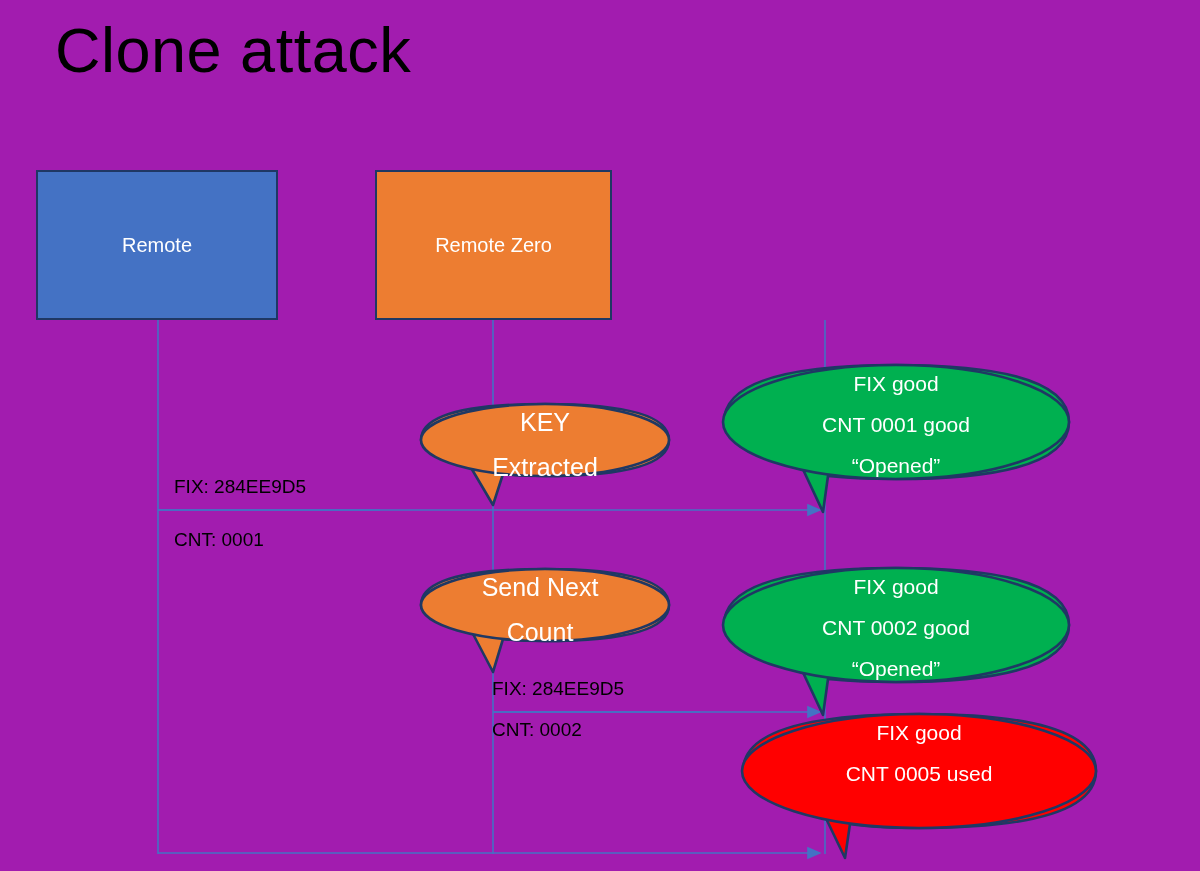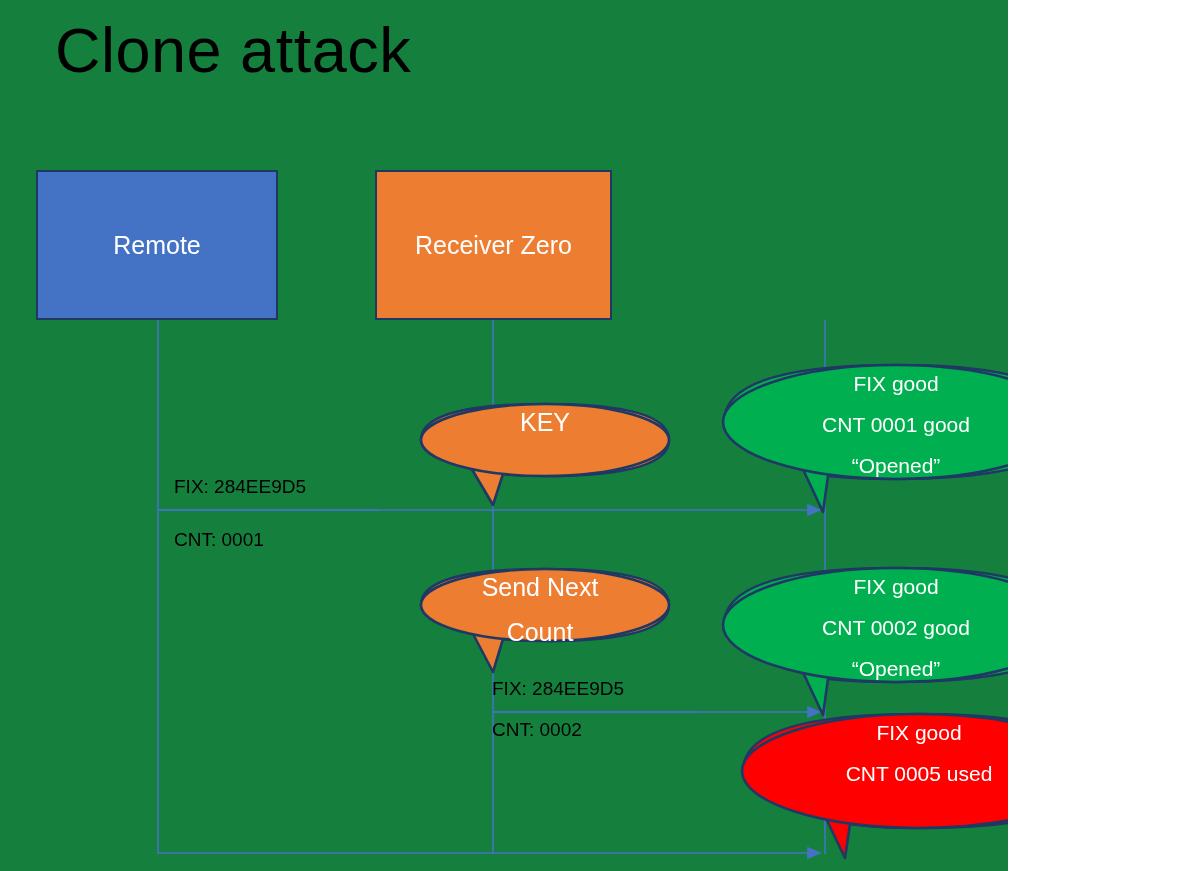"Clone attack" #slide { background: #15803d -> #a21caf; width: 1008px -> 1200px }
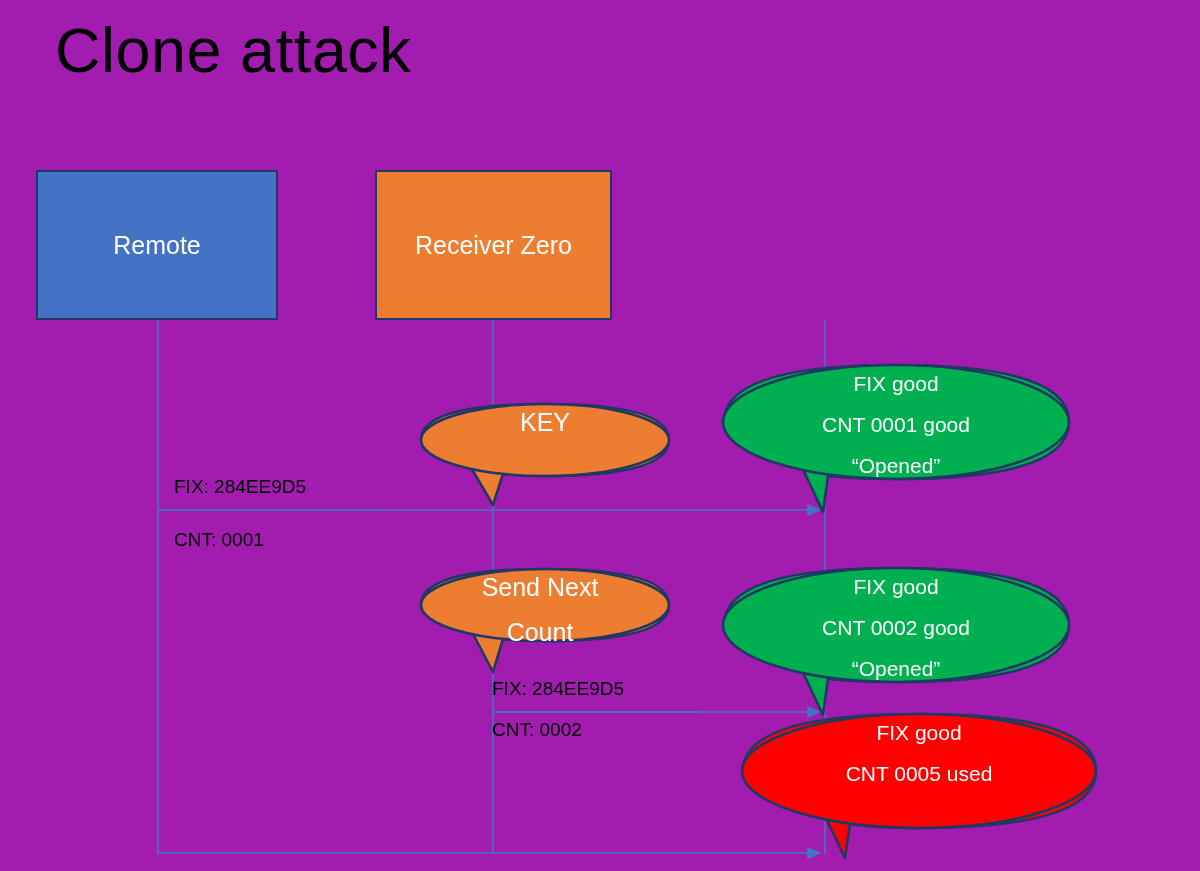"Remote" .actor-label { font-size: 25px -> 20px }
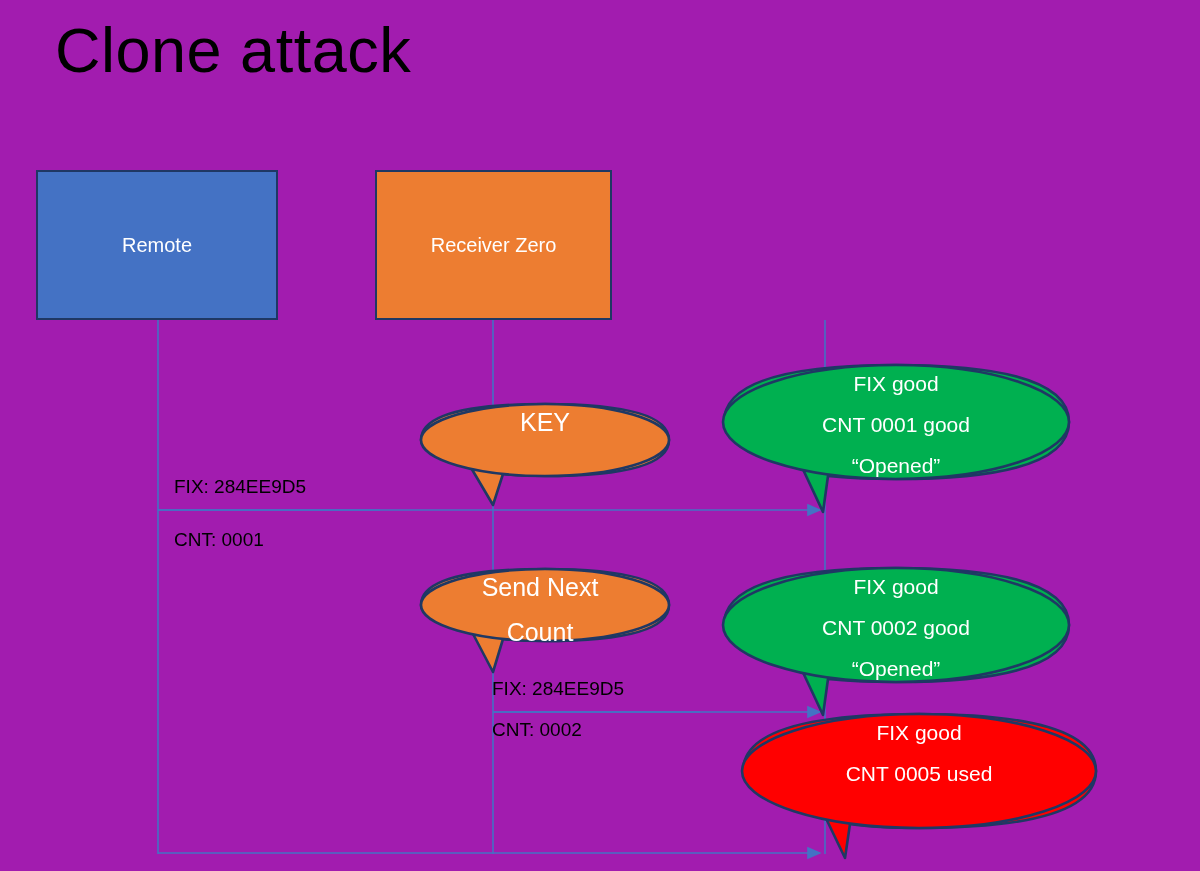"Receiver Zero" span.actor-label { text: Receiver -> Remote }
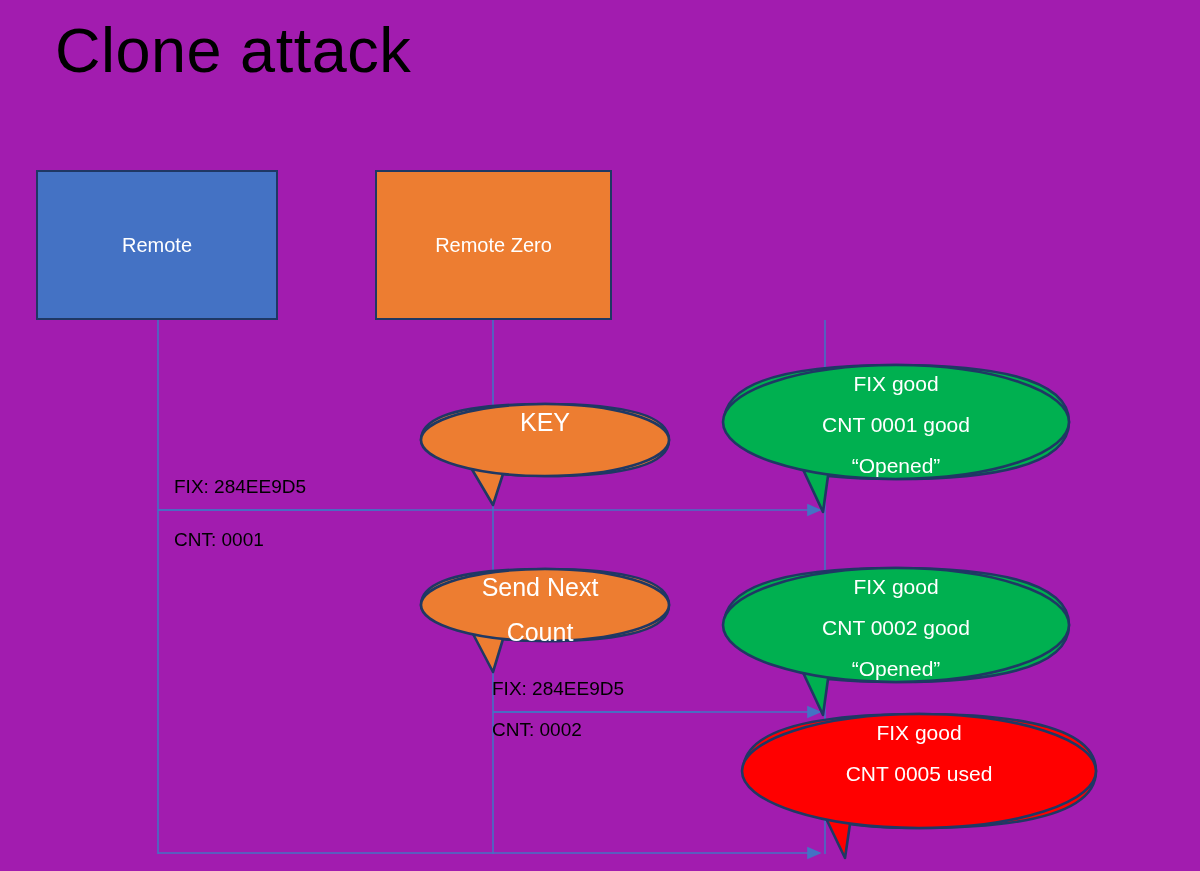"Extracted" div { html: none -> <div>Extracted</div> }
